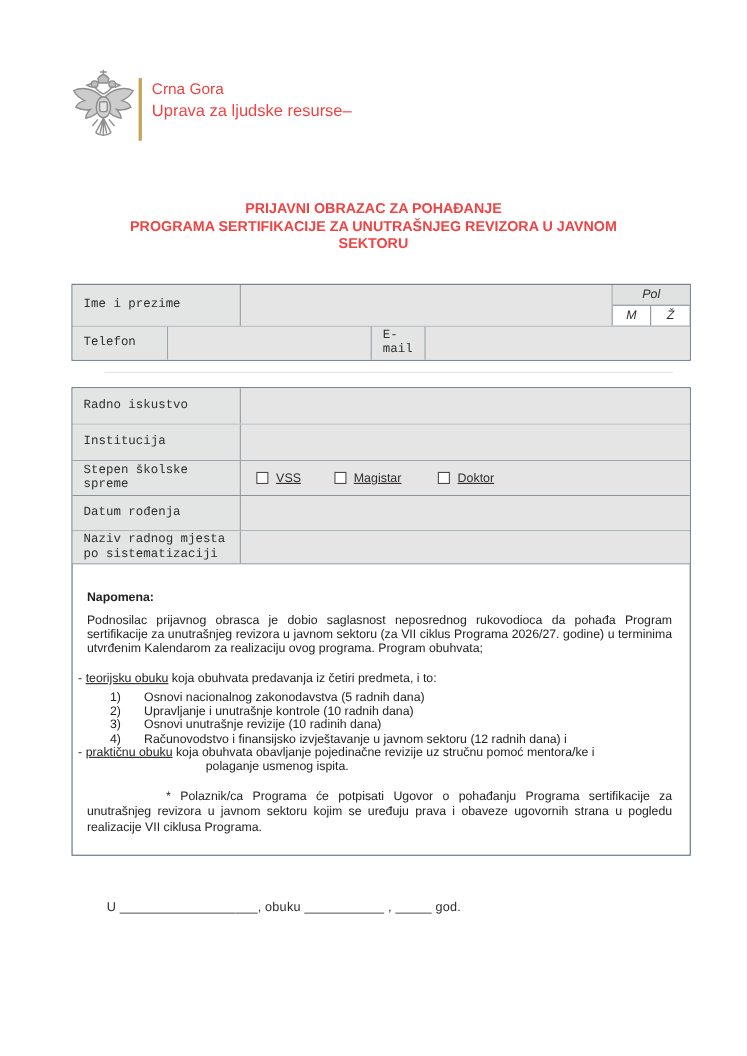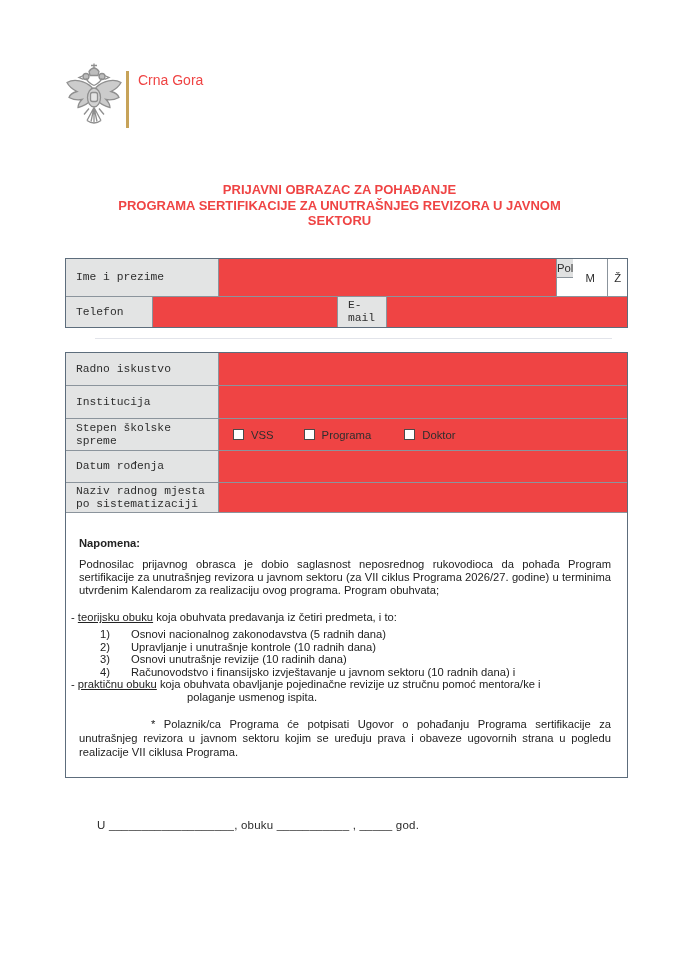"Uprava za ljudske resurse–" div.name { html: none -> <div>Uprava za ljudske resurse–</div> }
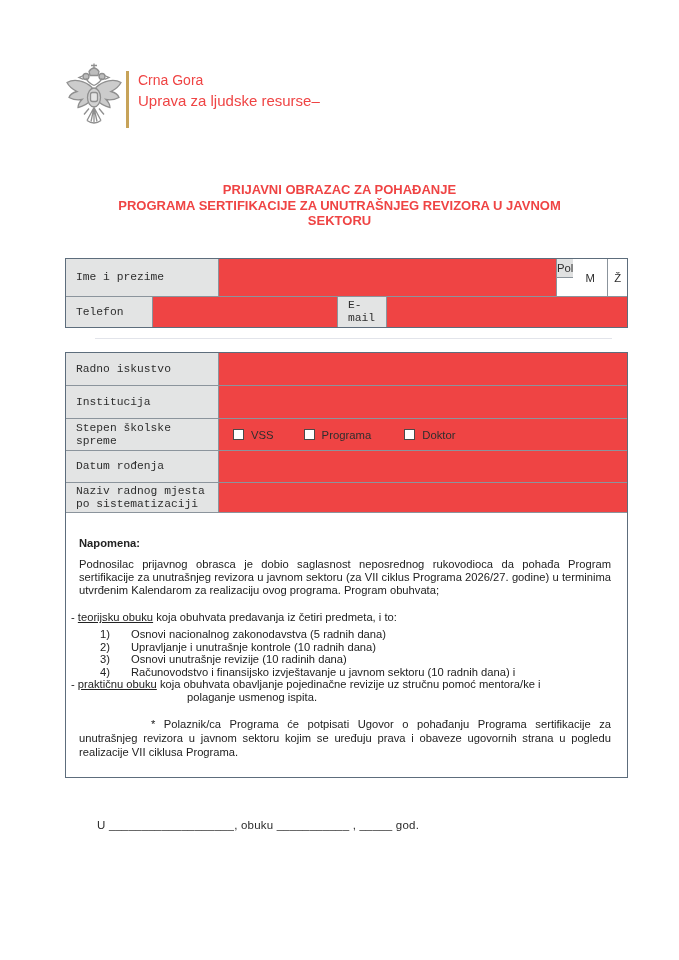"Pol" .polblock { flex-direction: none -> column; font-style: none -> italic }
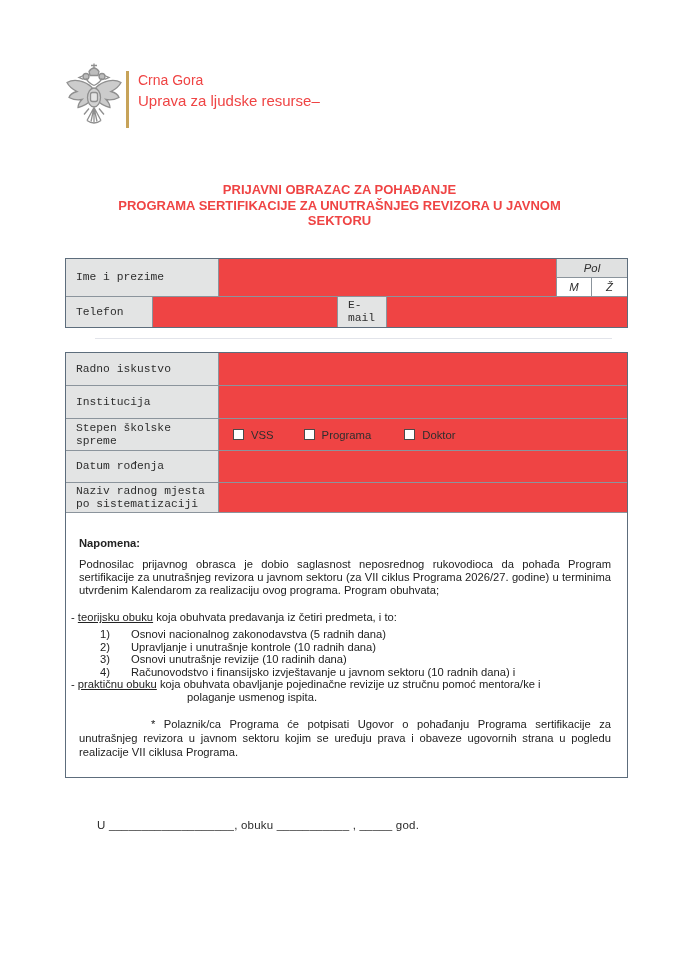"VSS" .val { background: #ef4444 -> #e5e5e5; text-decoration: none -> underline }
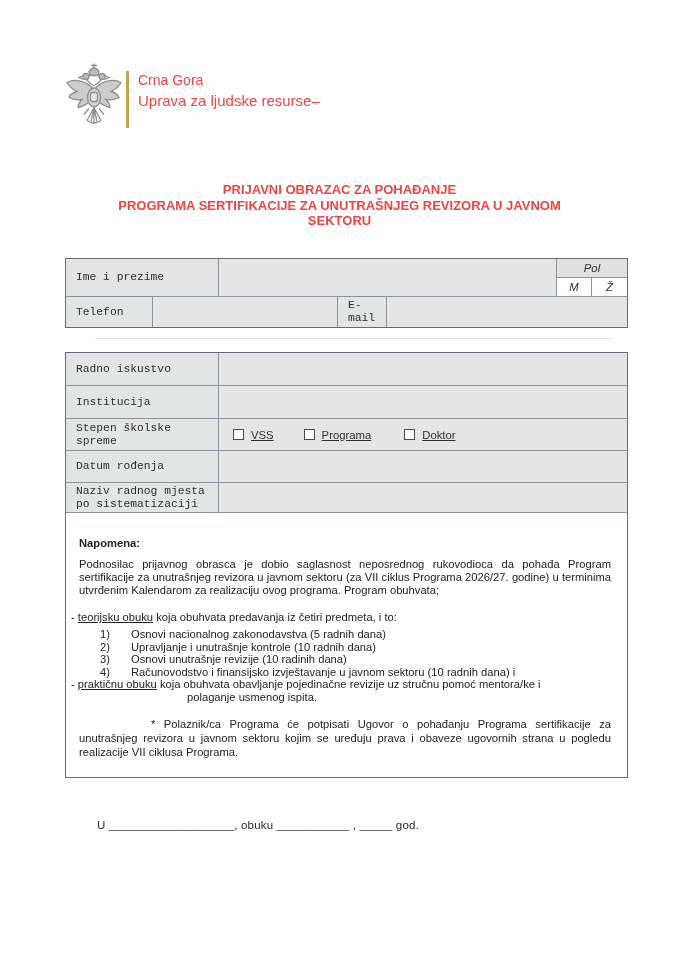"Programa" span { text: Programa -> Magistar }
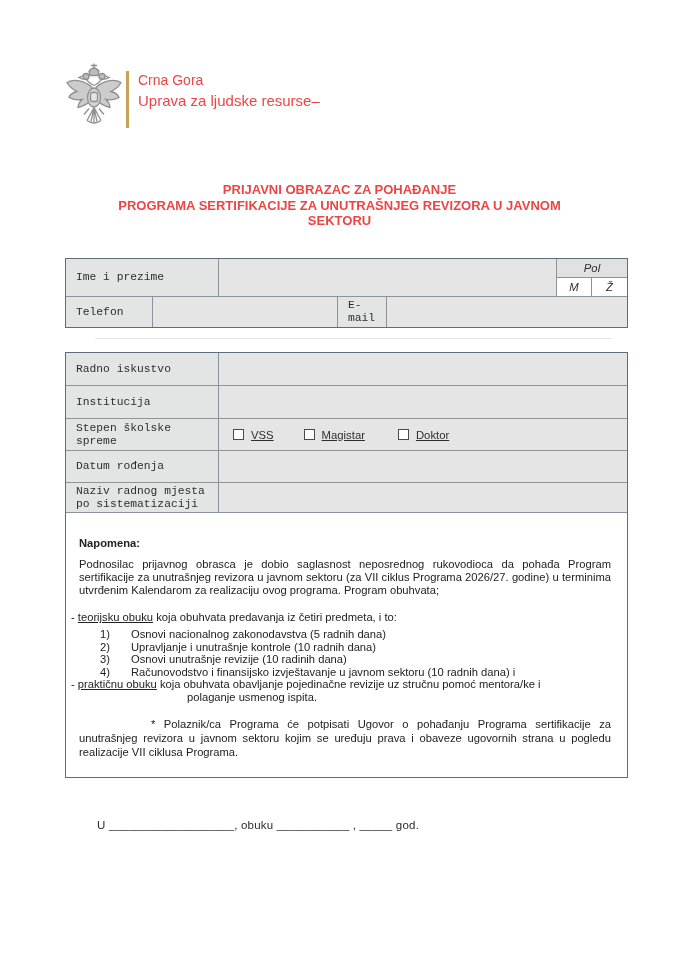"Računovodstvo i finansijsko" span.txt { text: 10 -> 12 }
